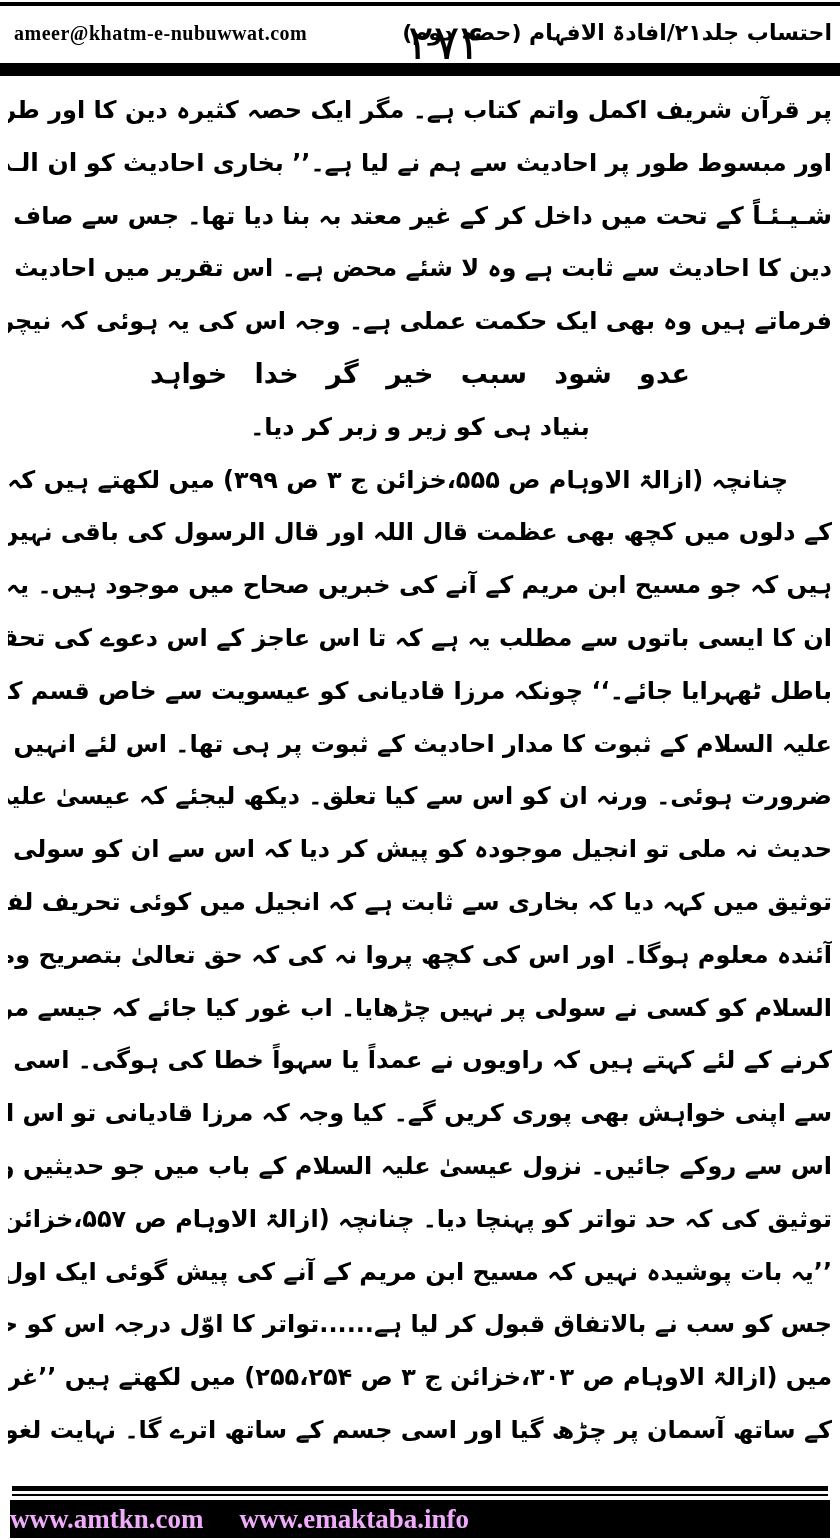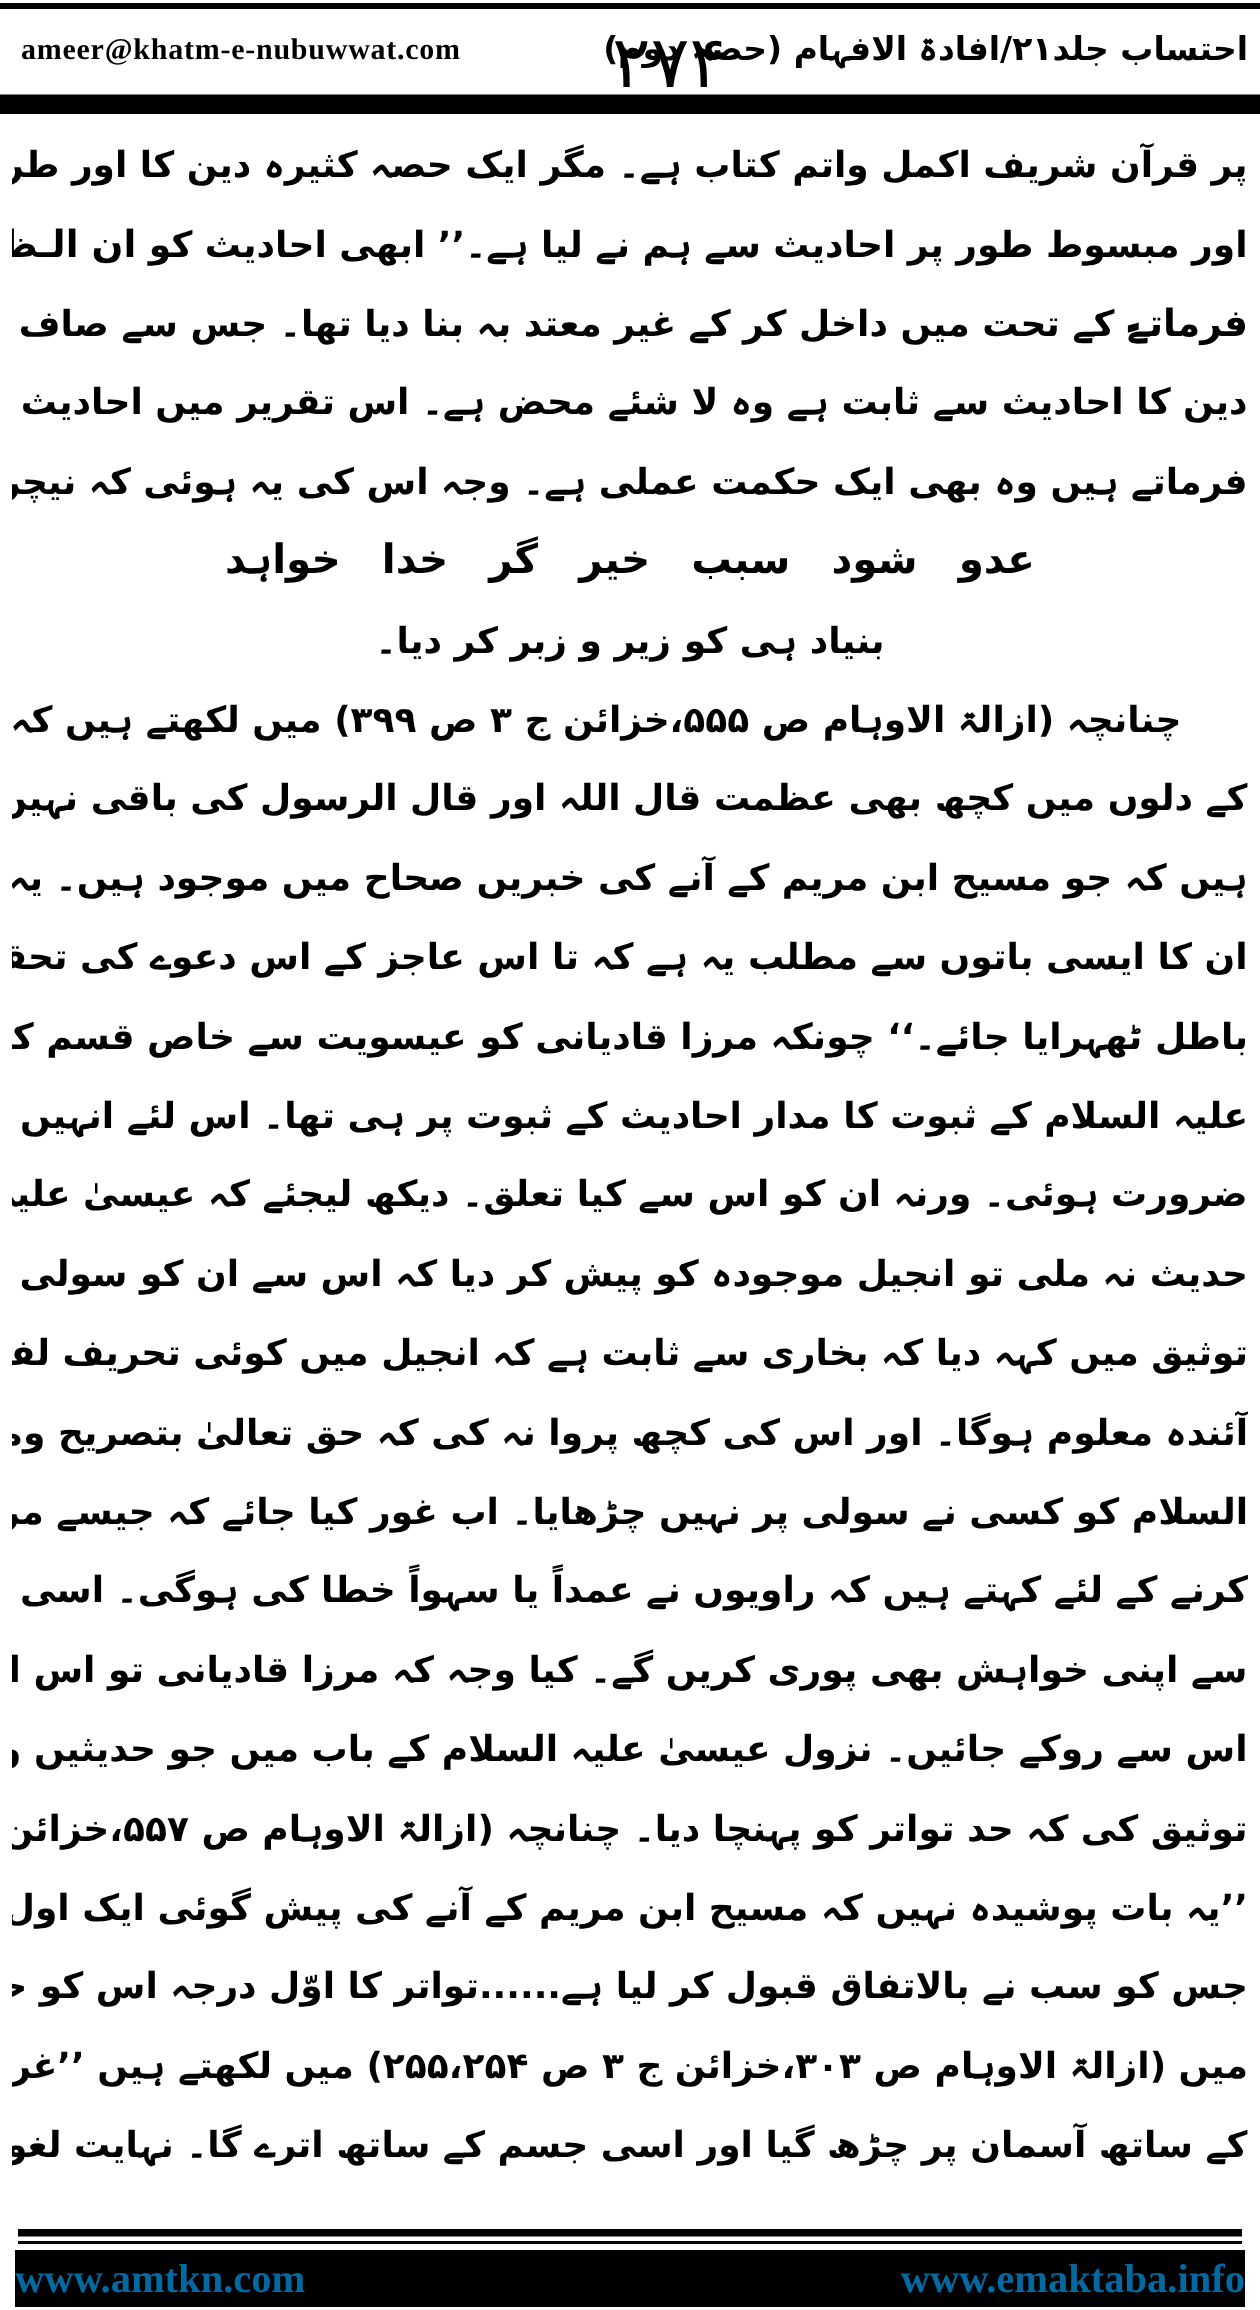"اور مبسوط طور پر احادیث" span { text: ابھی -> بخاری }
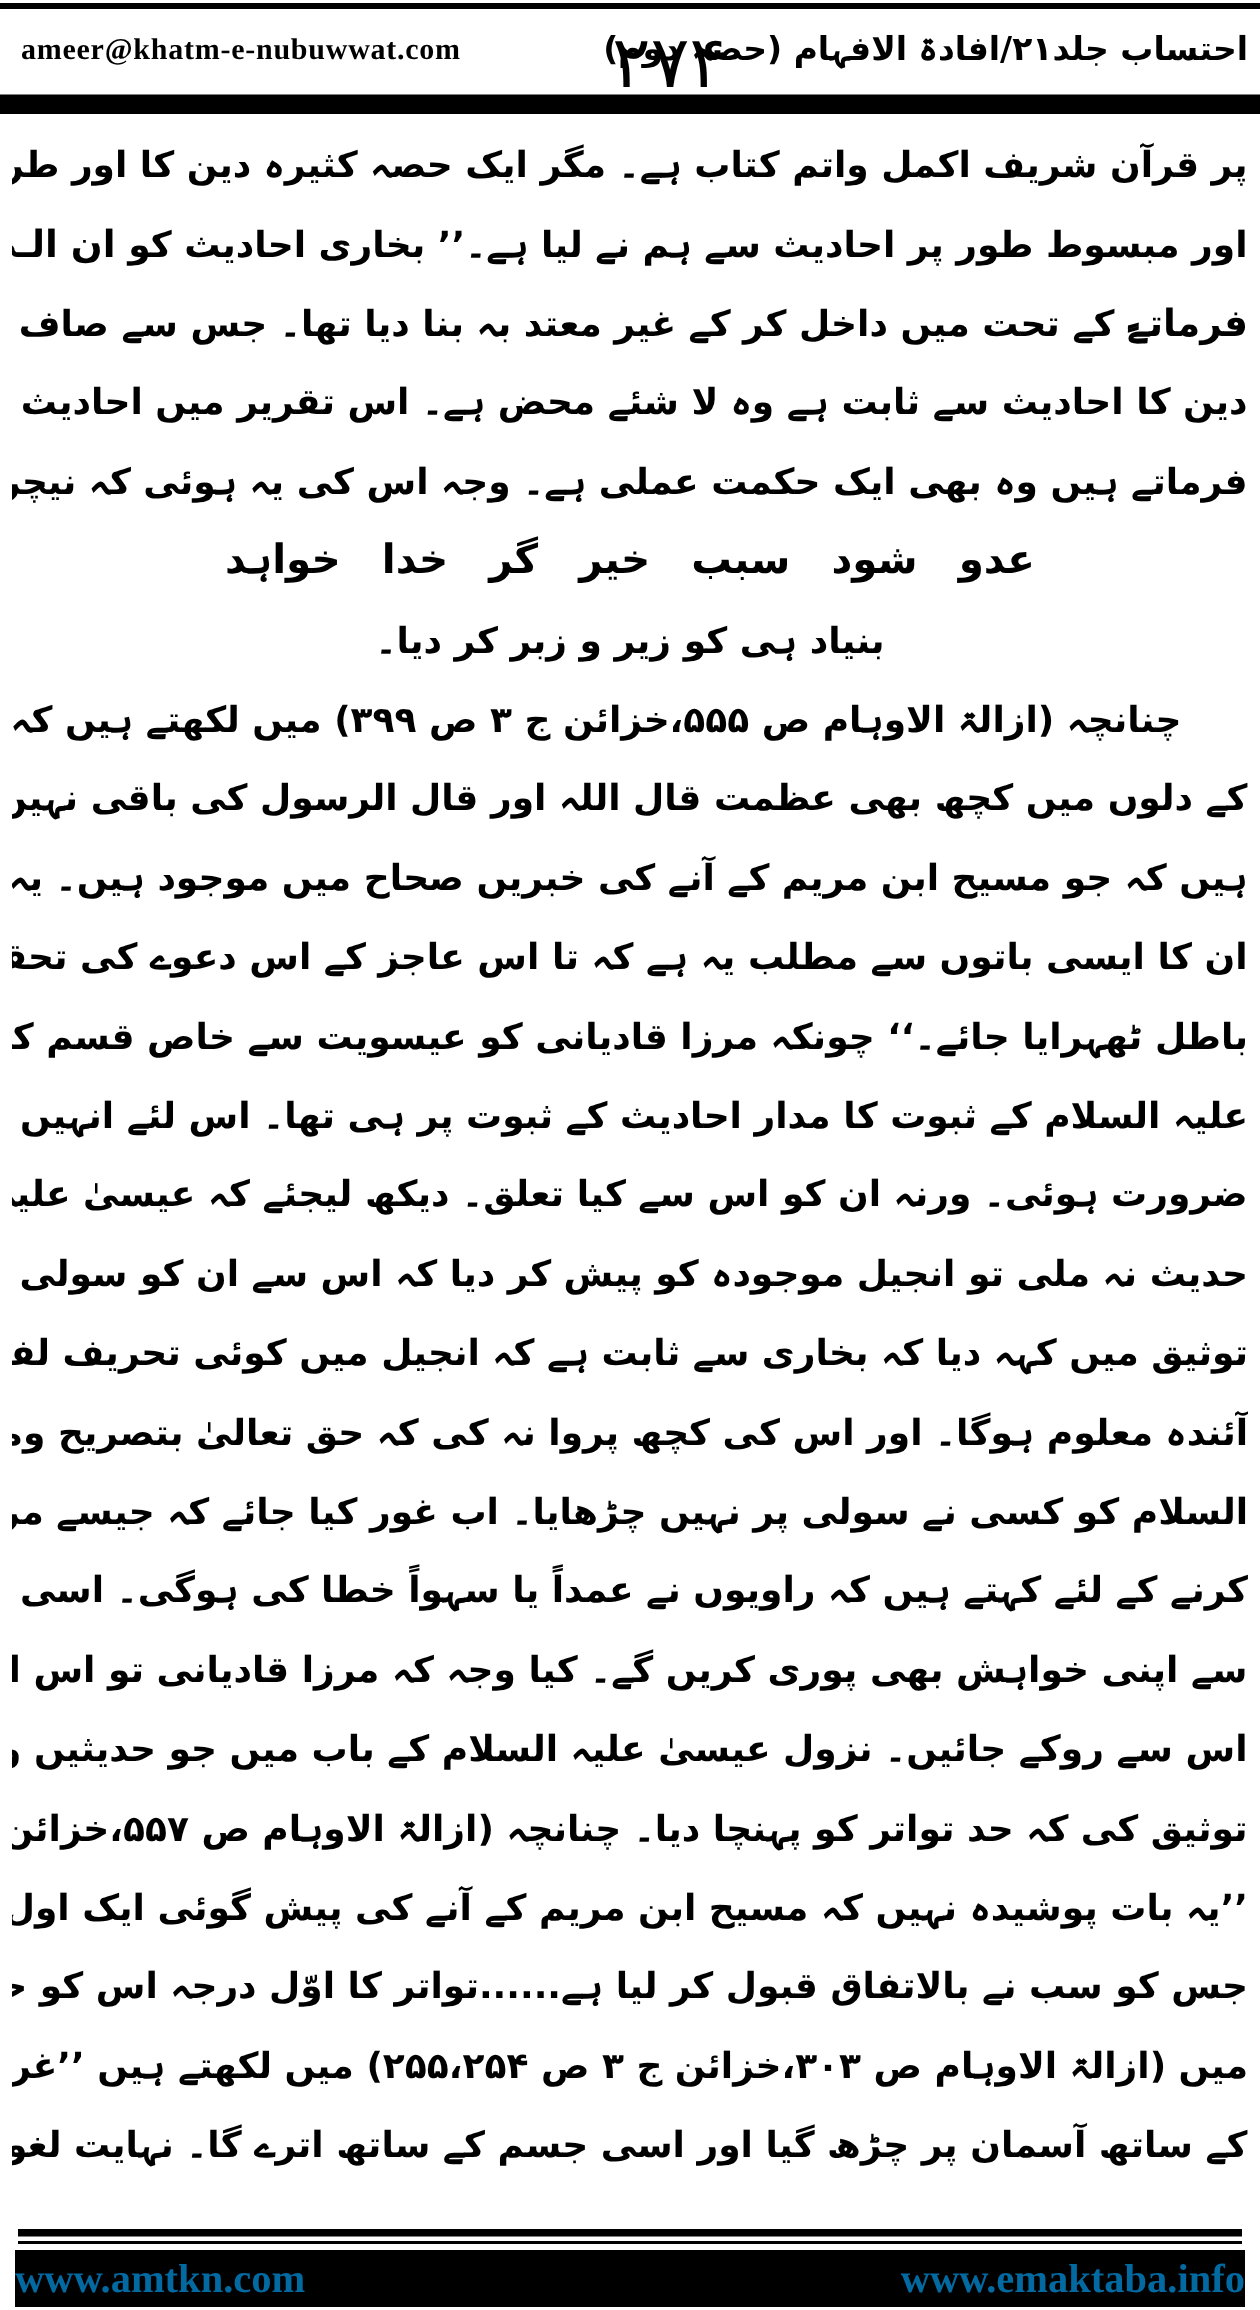"فرماتےً" span.seg-arabic { text: فرماتےً -> شـیـئـاً }
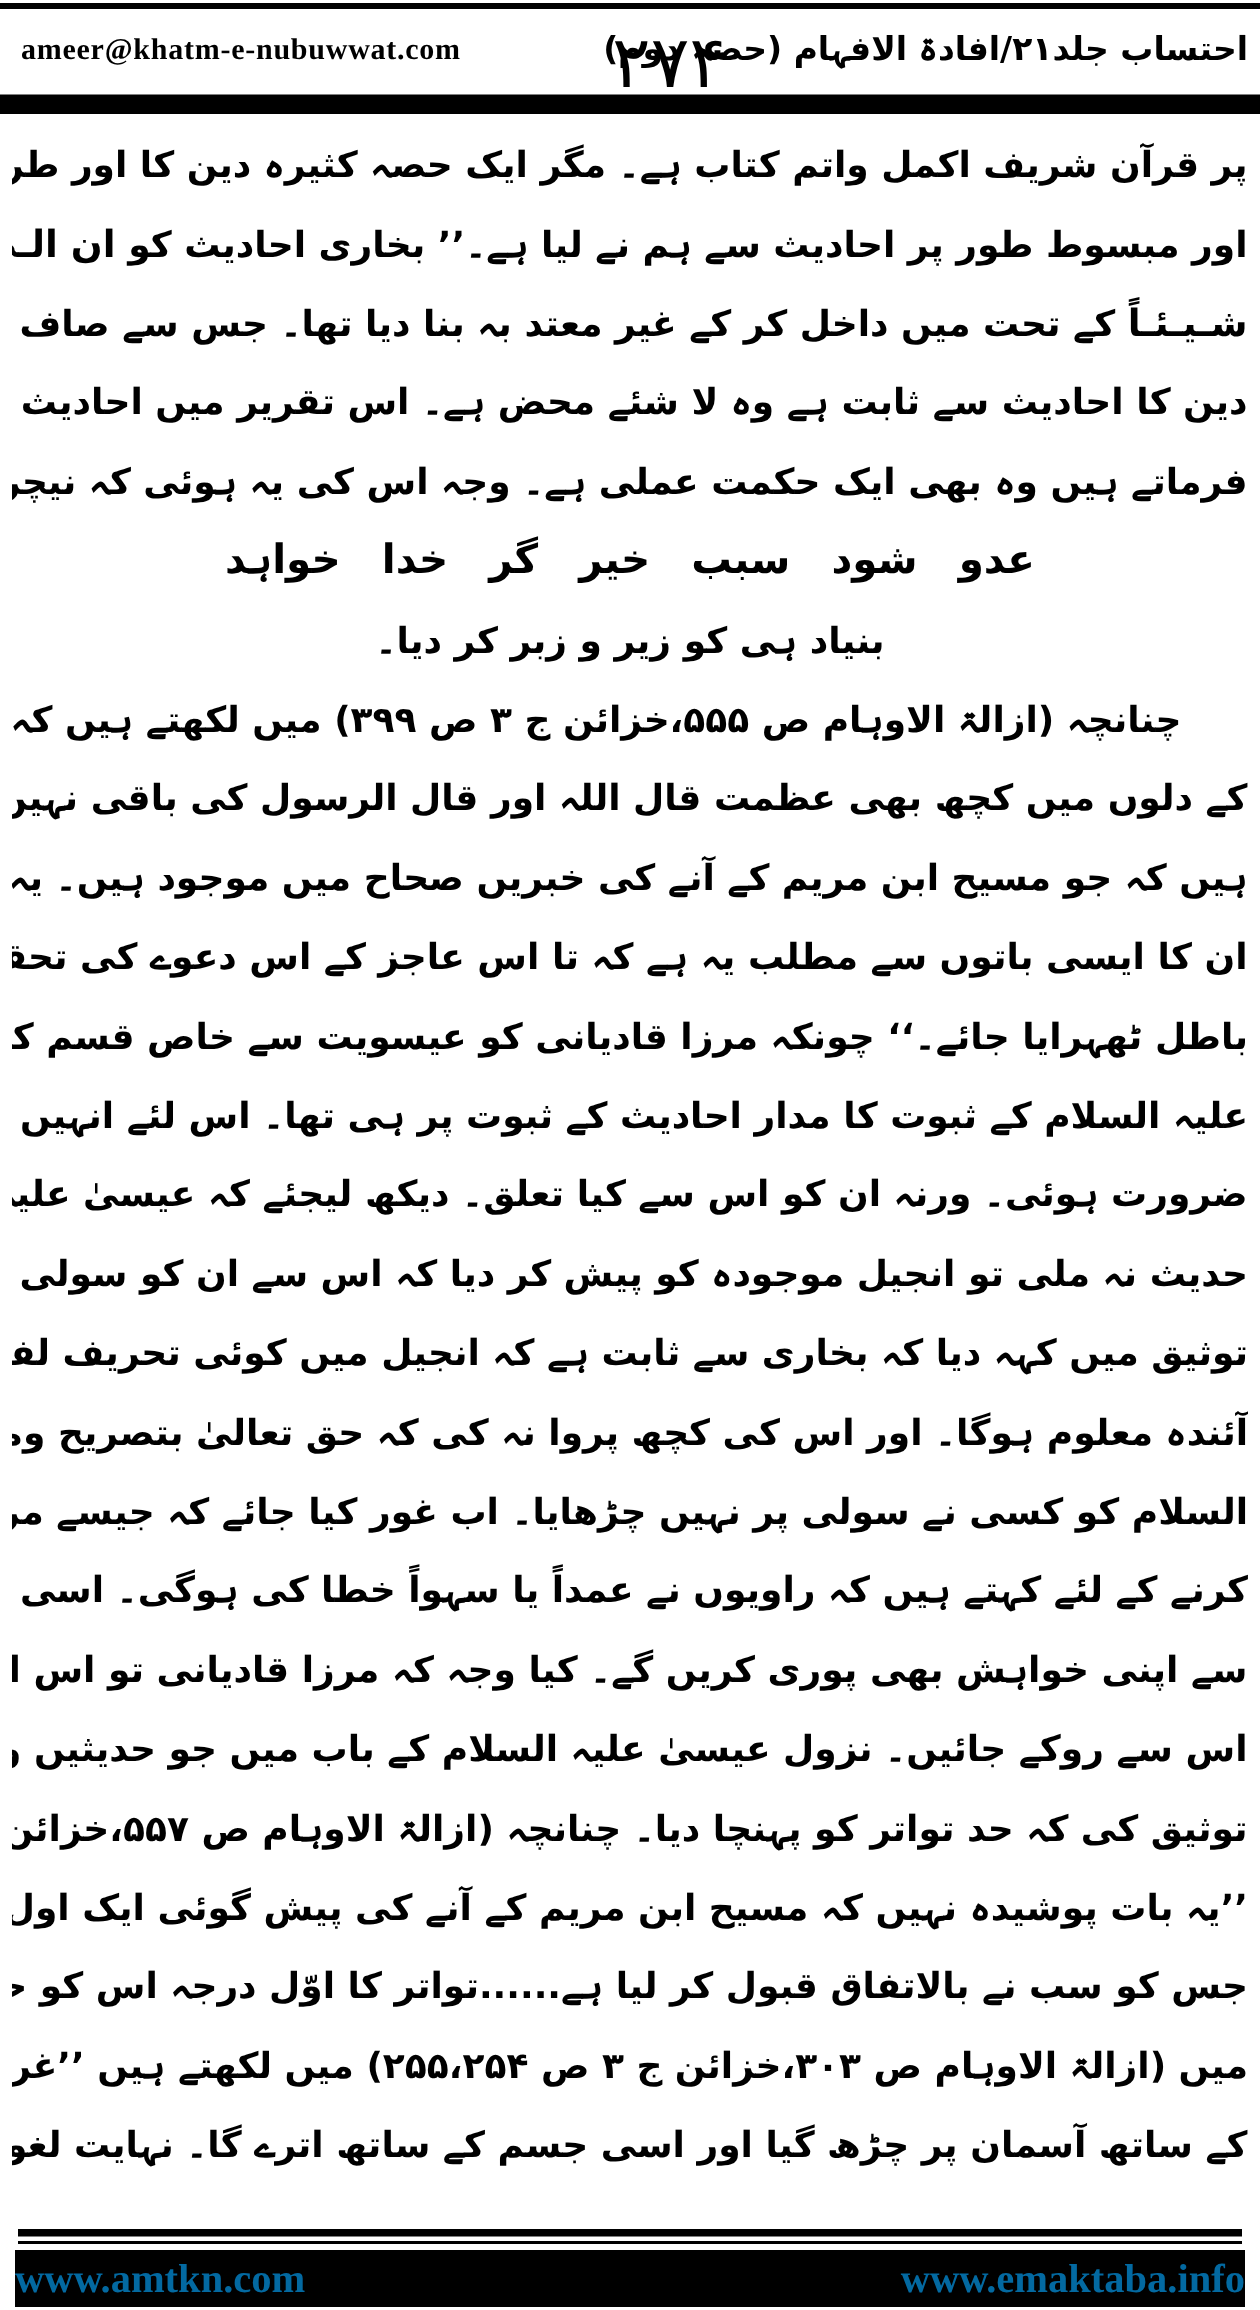"www.amtkn.com" .footer-bar { color: #0369a1 -> #f0abfc; justify-content: space-between -> flex-start }
